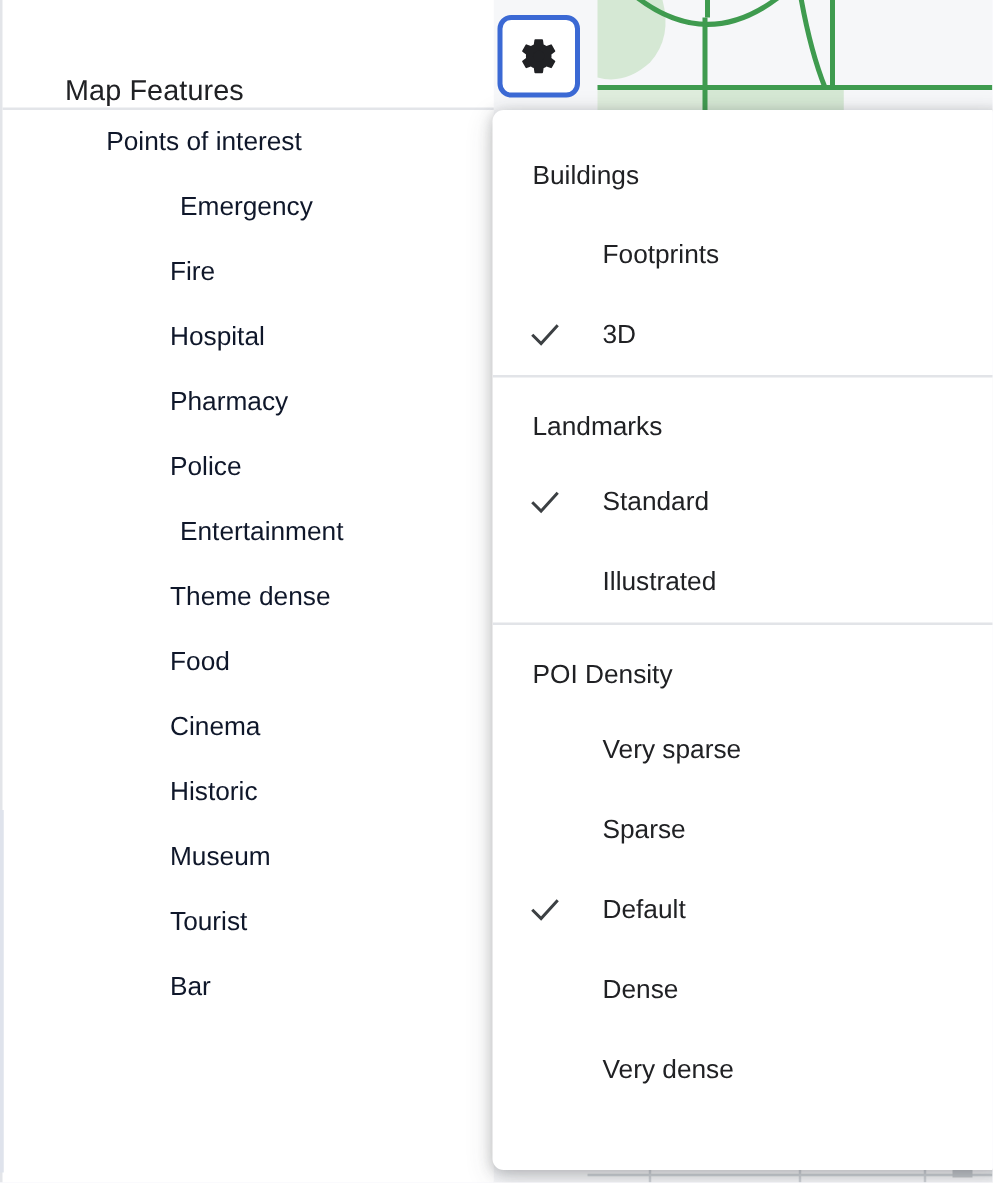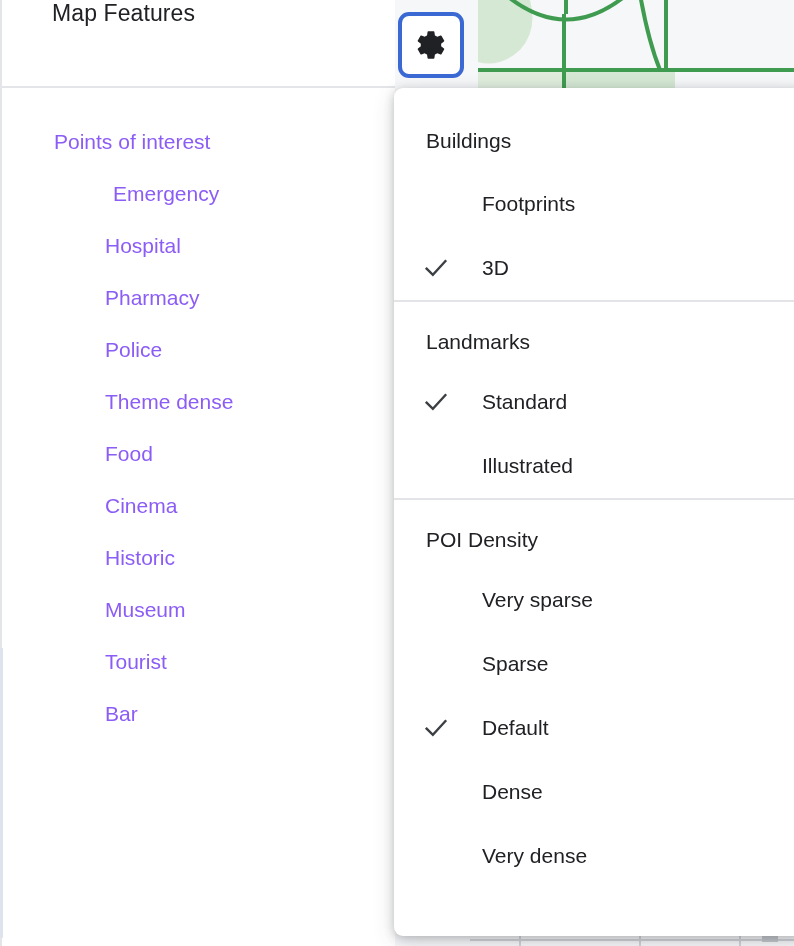"Map Features" .panel-header { align-items: flex-start -> flex-end }
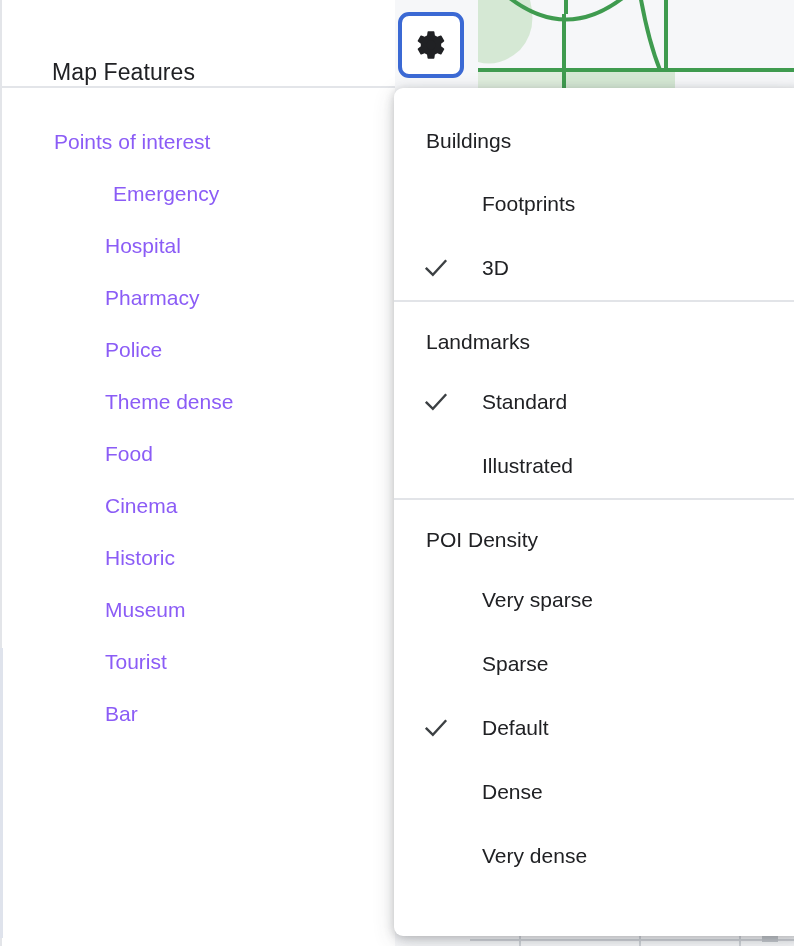"Points of interest" .tree-item { align-items: flex-end -> flex-start; color: #8b5cf6 -> #0f172a; margin-left: none -> 31px }
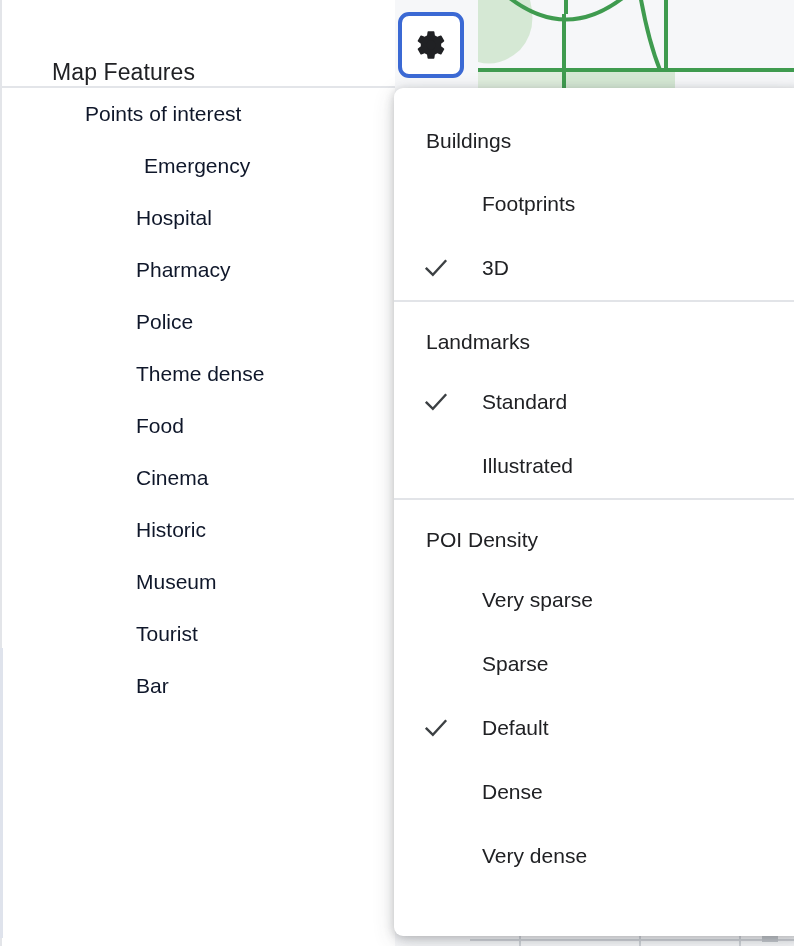"Fire" div.tree-item { html: none -> <div> <span>Fire</span> </div> }
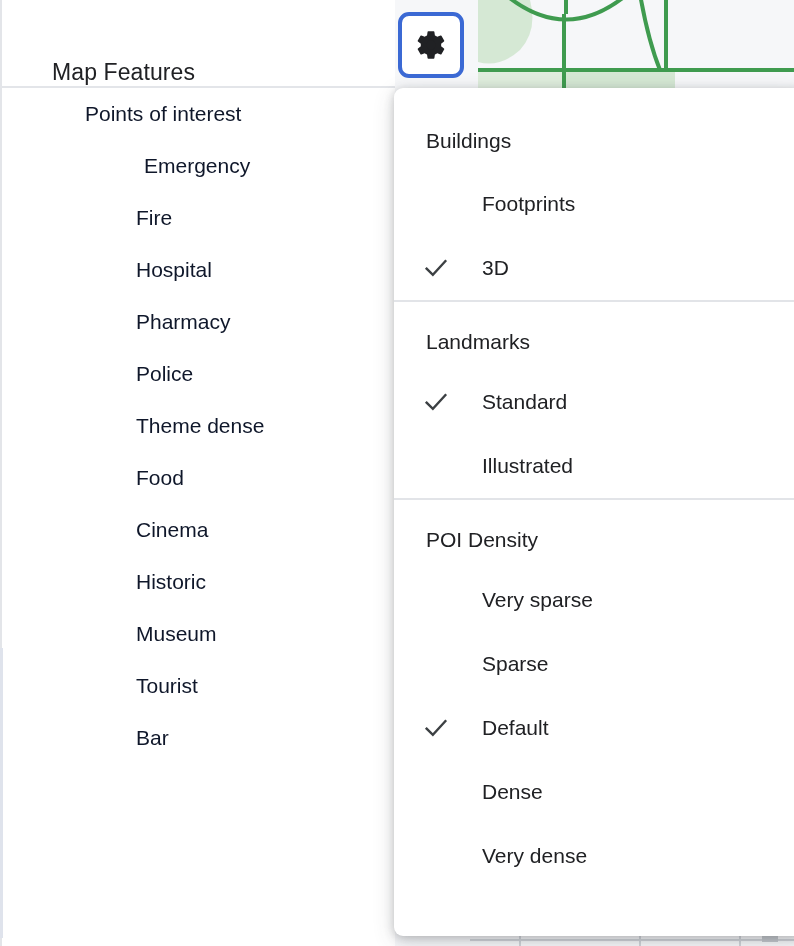"Entertainment" div.tree-item { html: none -> <div> <span>Entertainment</span> </div> }
